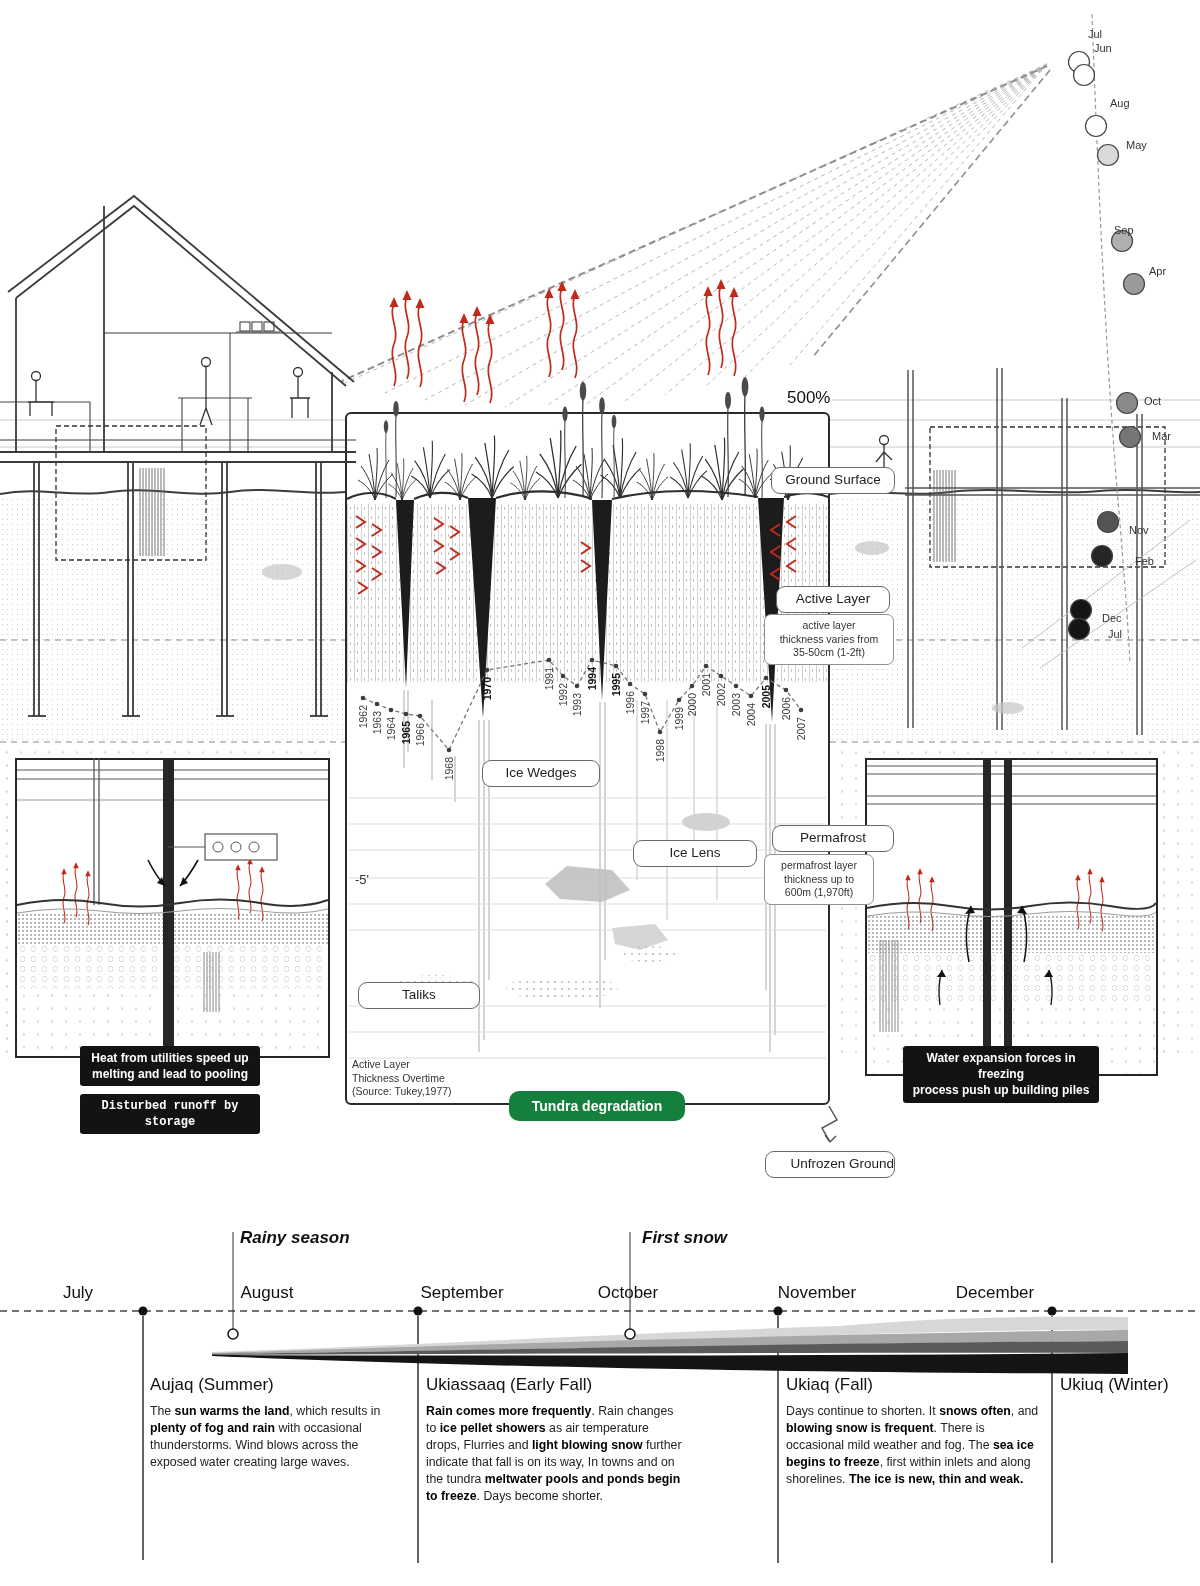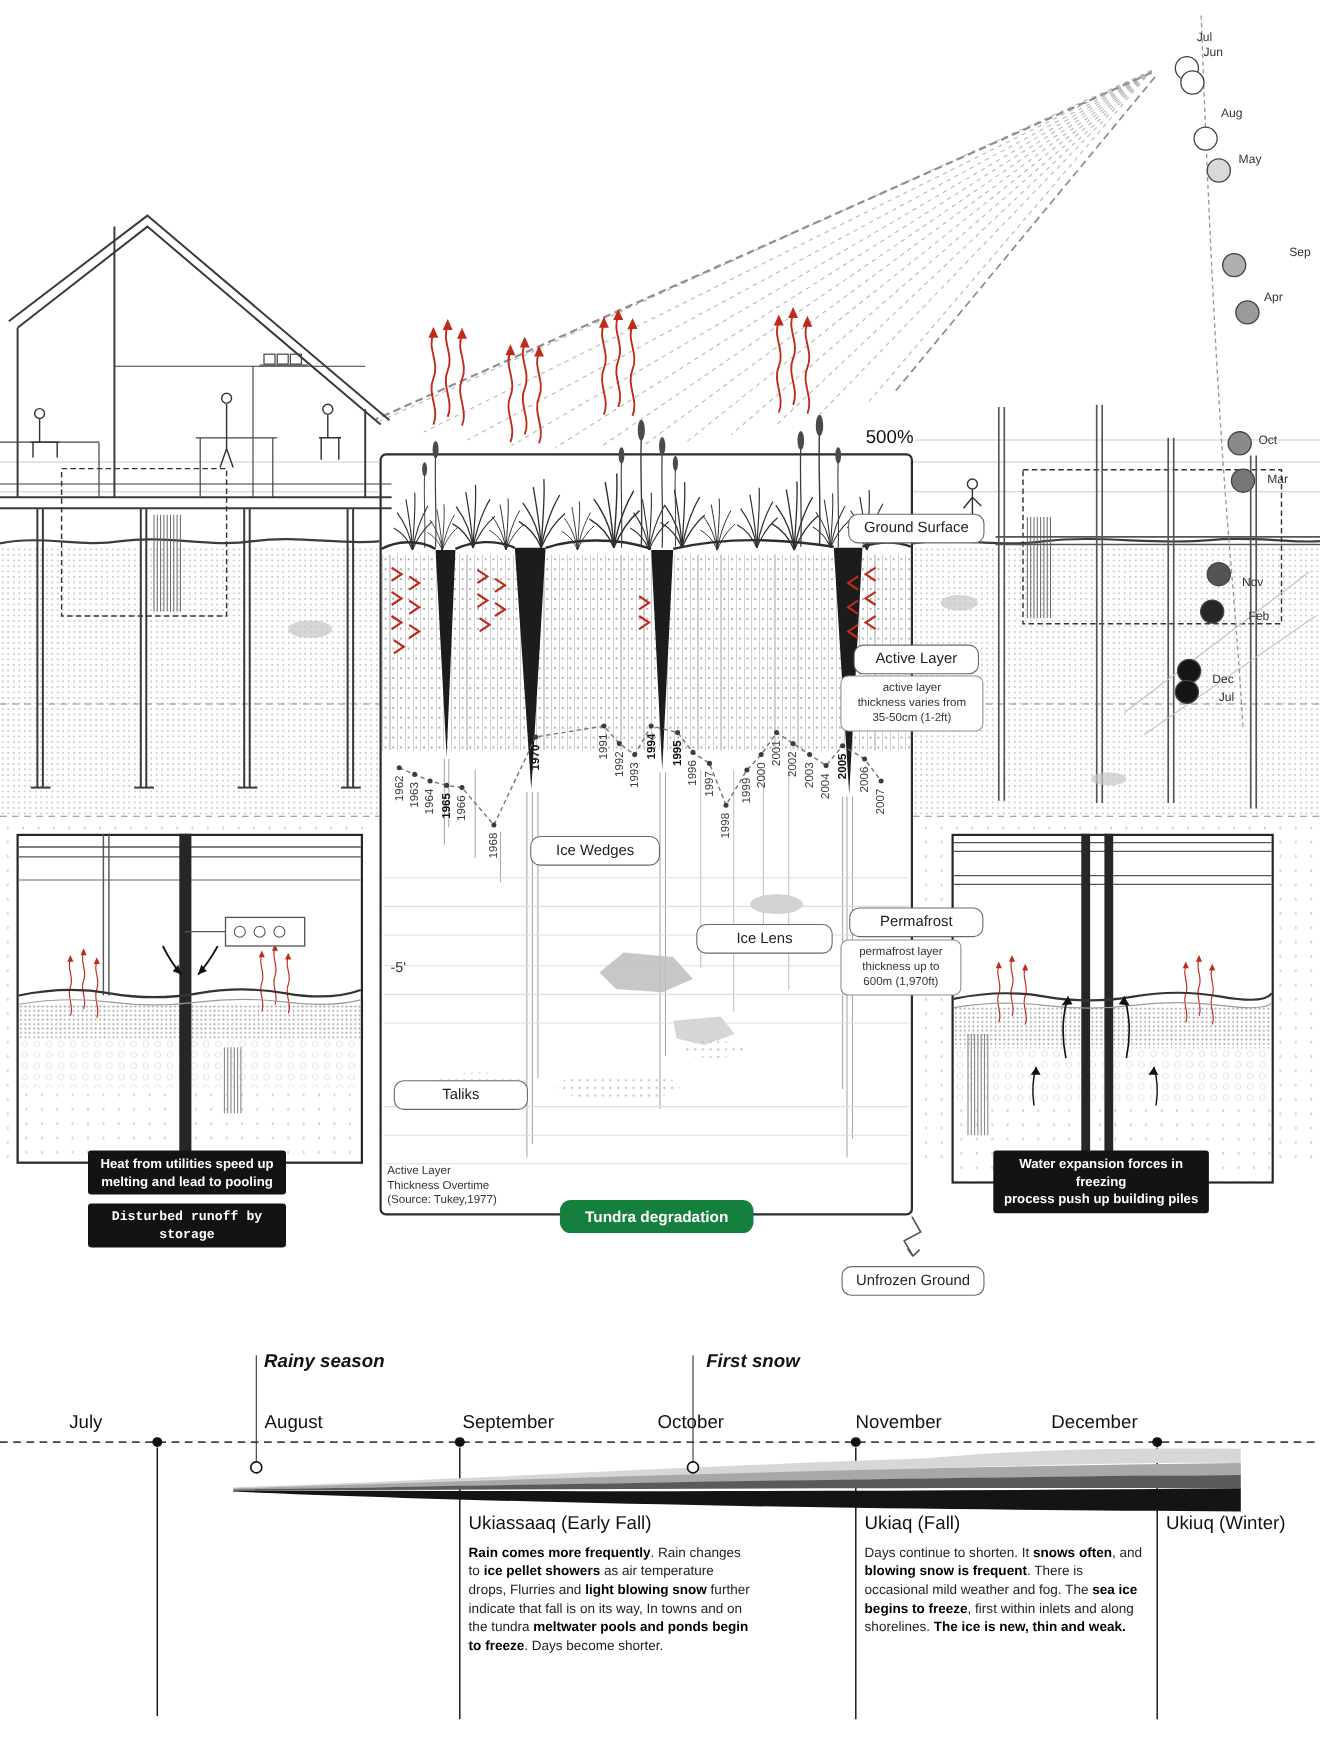"Sep" div.orbit-month { left: 1172px -> 1114px }
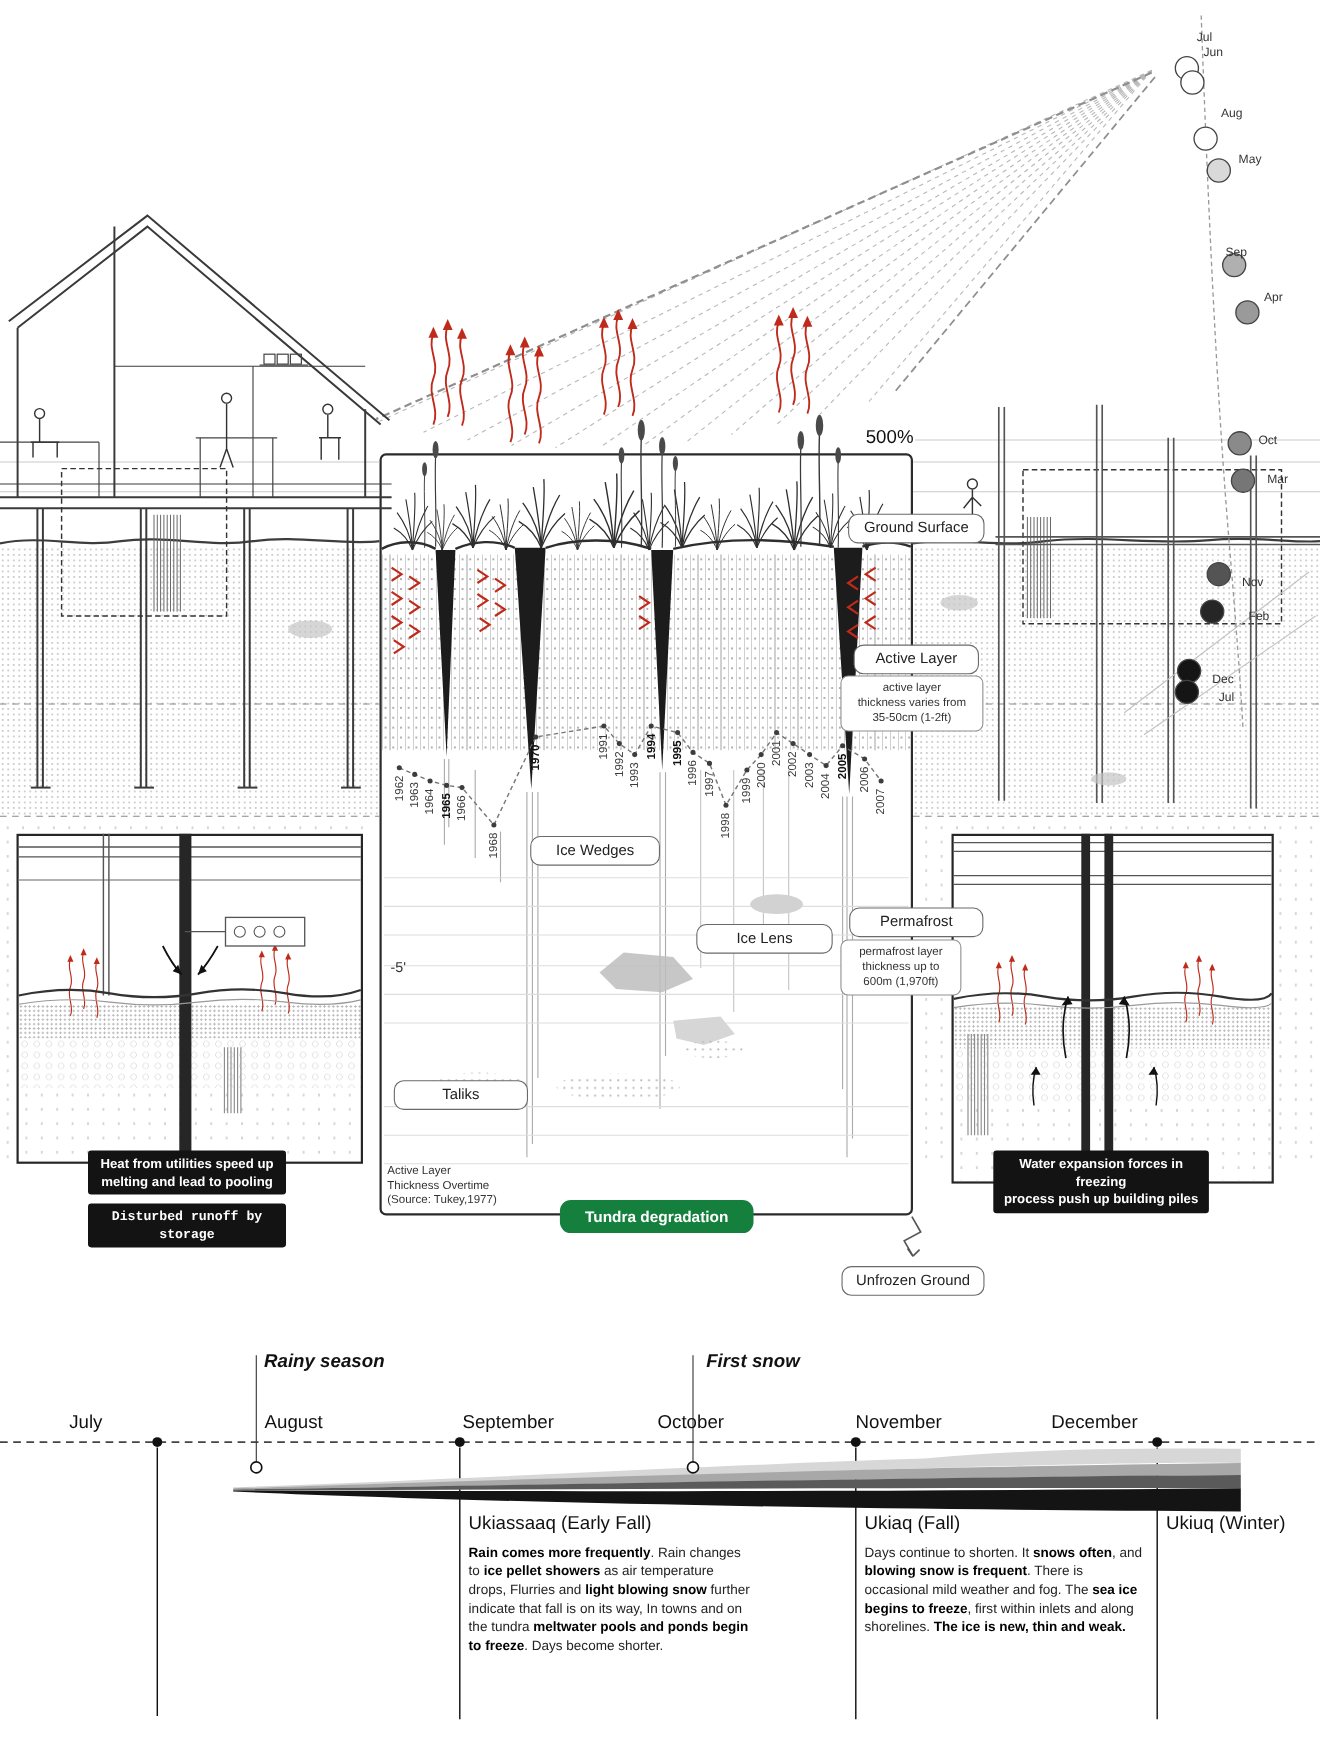"Unfrozen Ground" div.pill { text-align: none -> right }
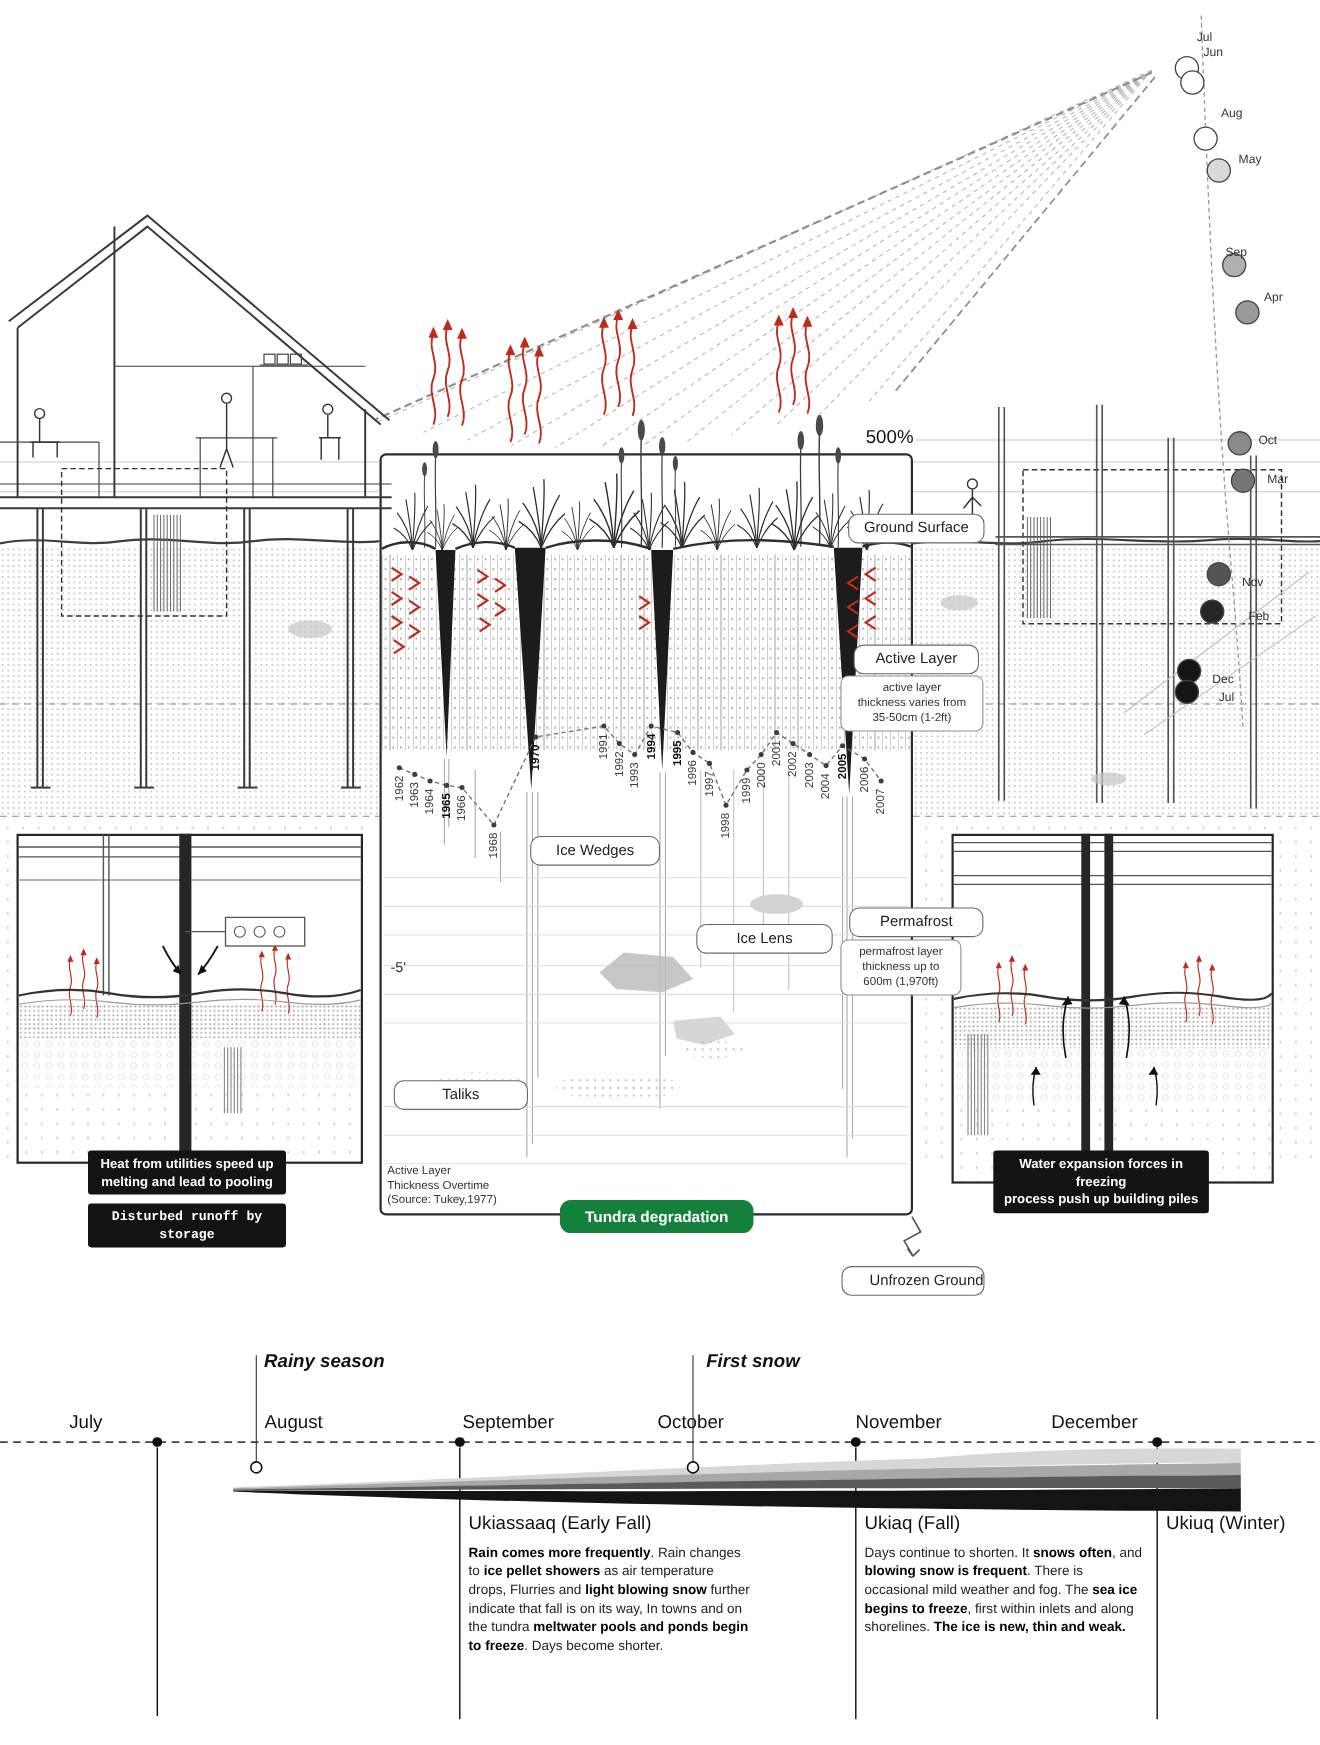"Aujaq (Summer)" div.season { html: none -> <div> <div>Aujaq (Summer)</div> <div><span>The </span><b>sun warms the land</b><span>, which results in </span><b>plenty of fog and rain</b><span> with occasional thunderstorms. Wind blows across the exposed water creating large waves.</span></div> </div> }
